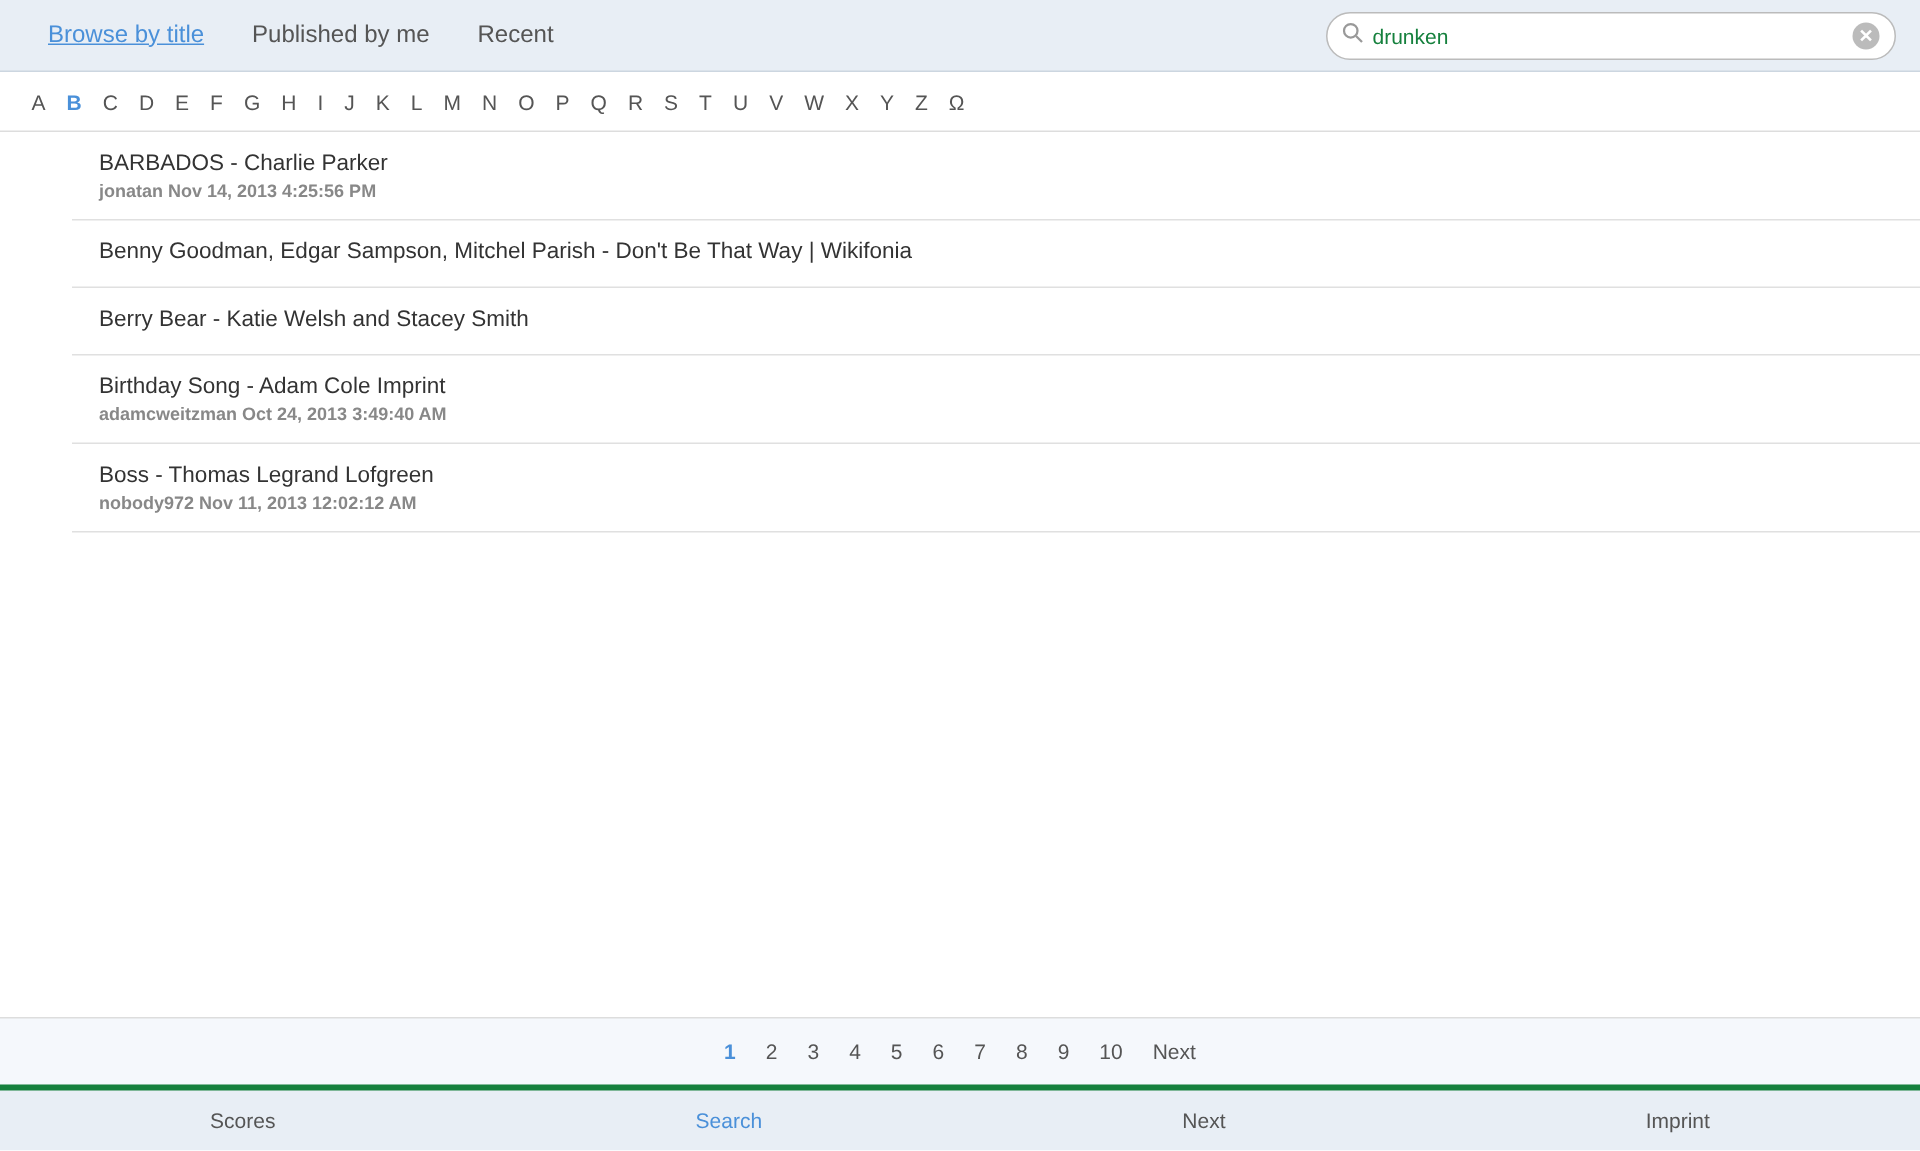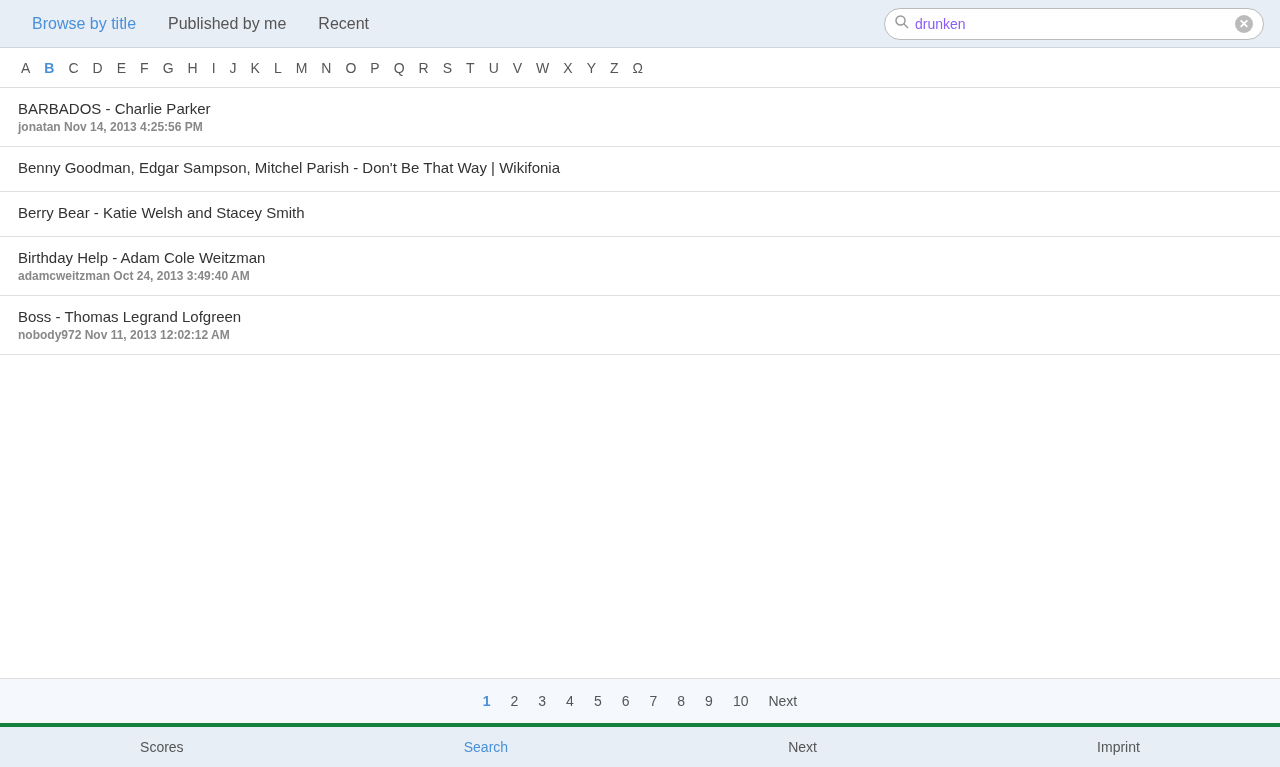"Browse by title" .nav-tab.active { text-decoration: none -> underline }
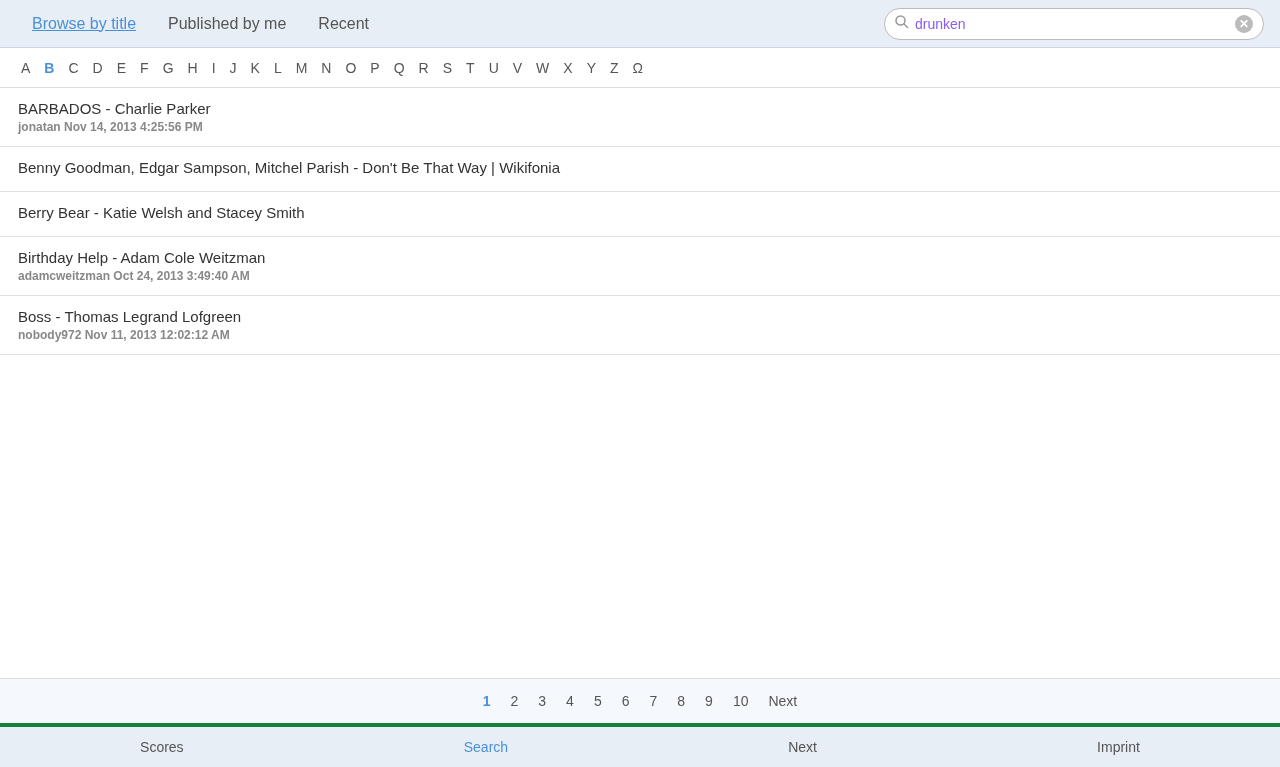"drunken" .search-input { color: #8b5cf6 -> #15803d }
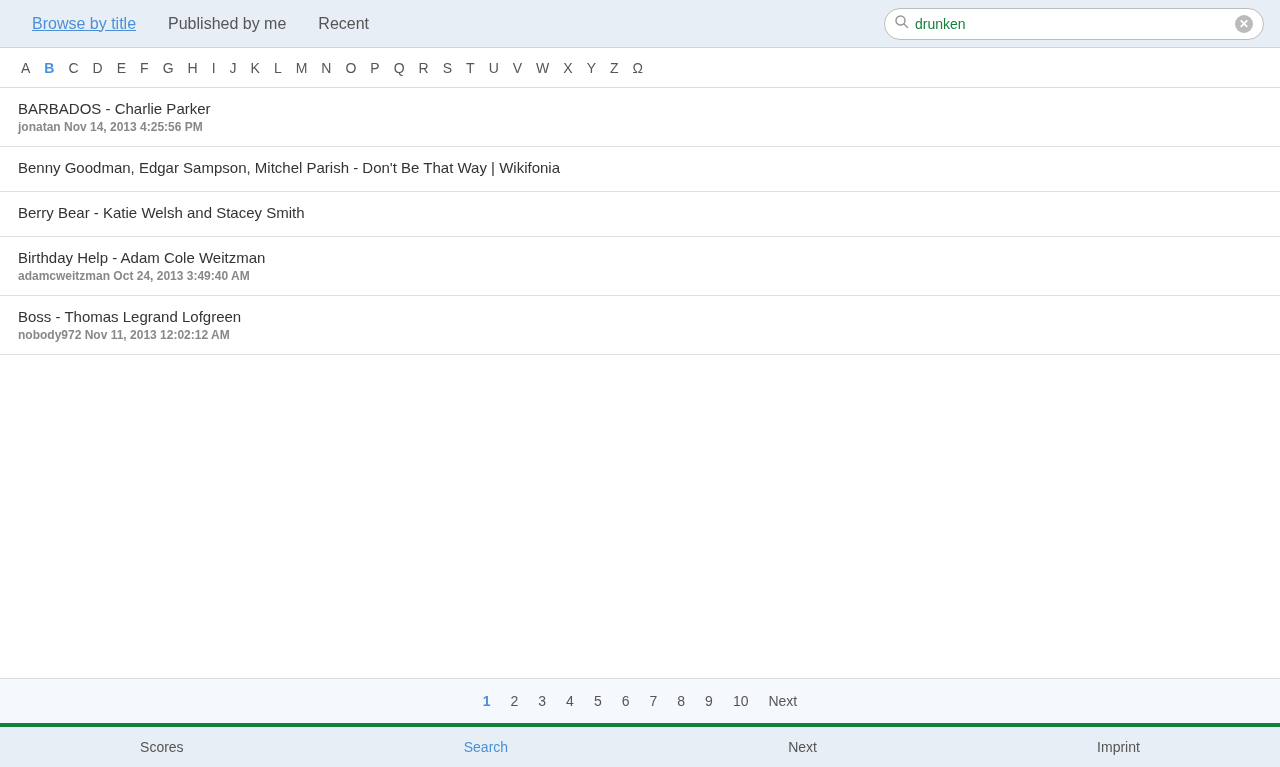"BARBADOS - Charlie Parker" .list-area { padding-left: none -> 48px }
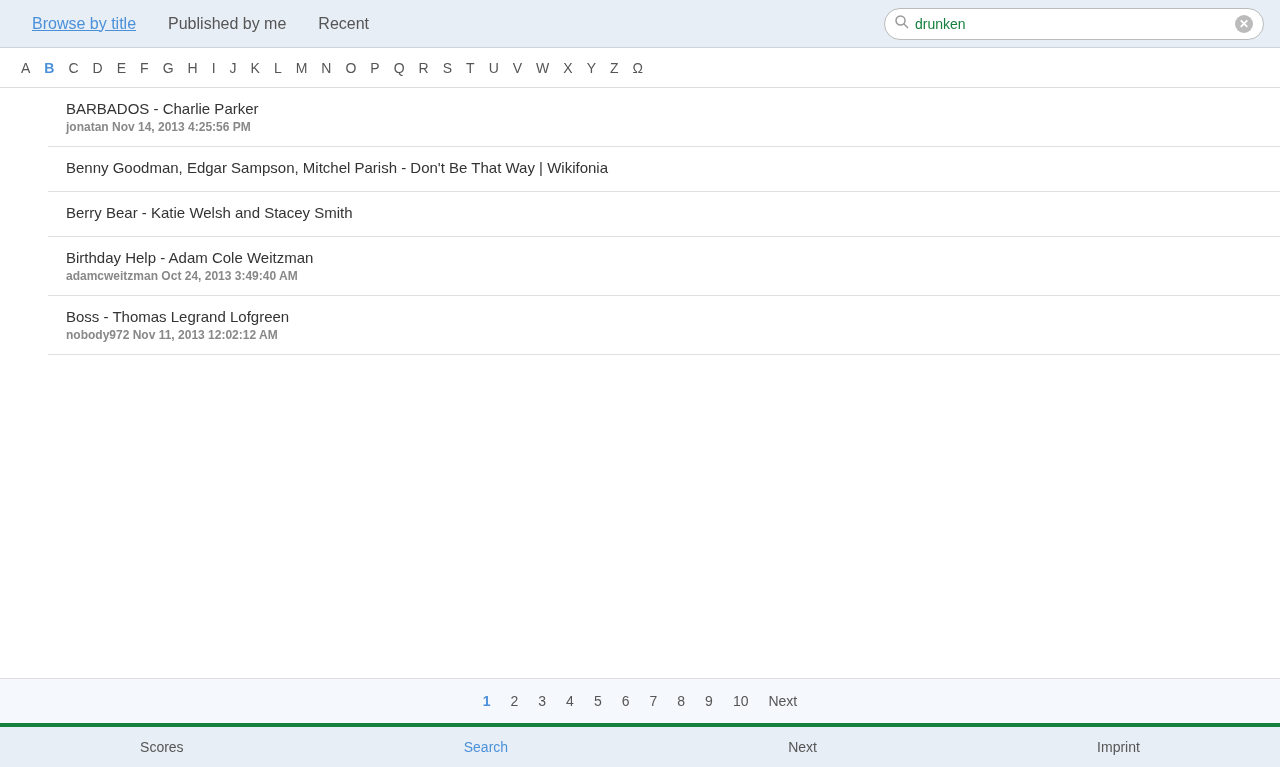"Birthday Help - Adam Cole" div.item-title { text: Help - Adam Cole Weitzman -> Song - Adam Cole Imprint }
